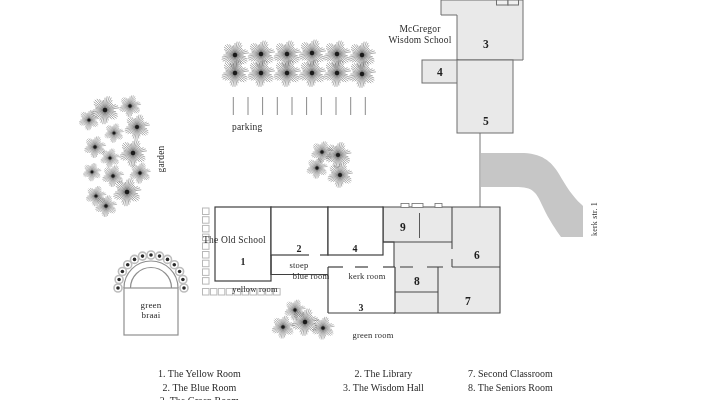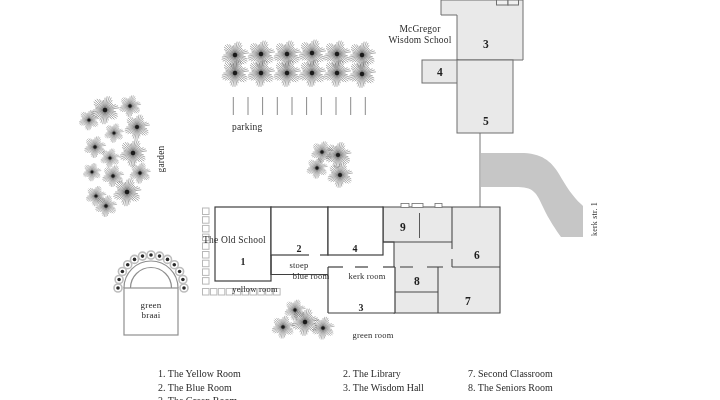"1. The Yellow Room" .legend-col div { text-align: none -> center }
